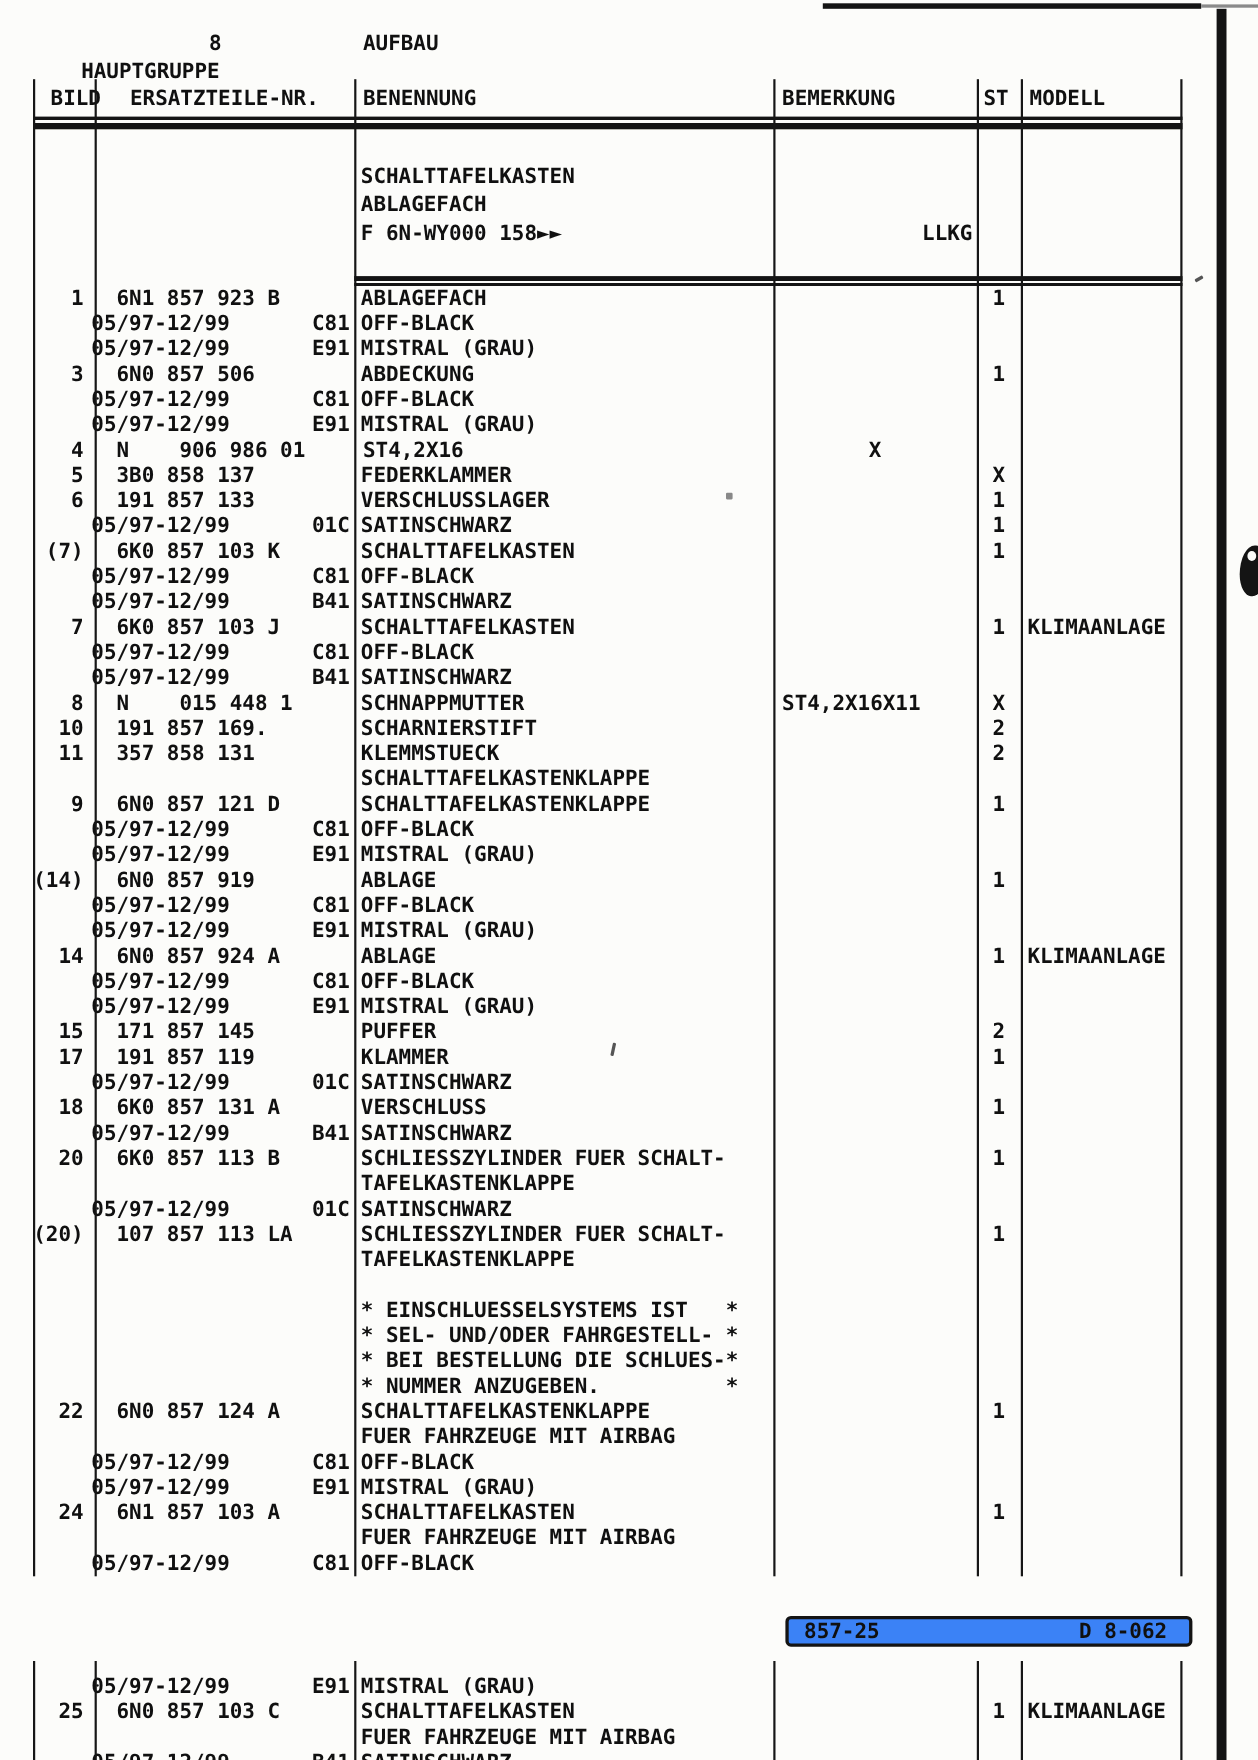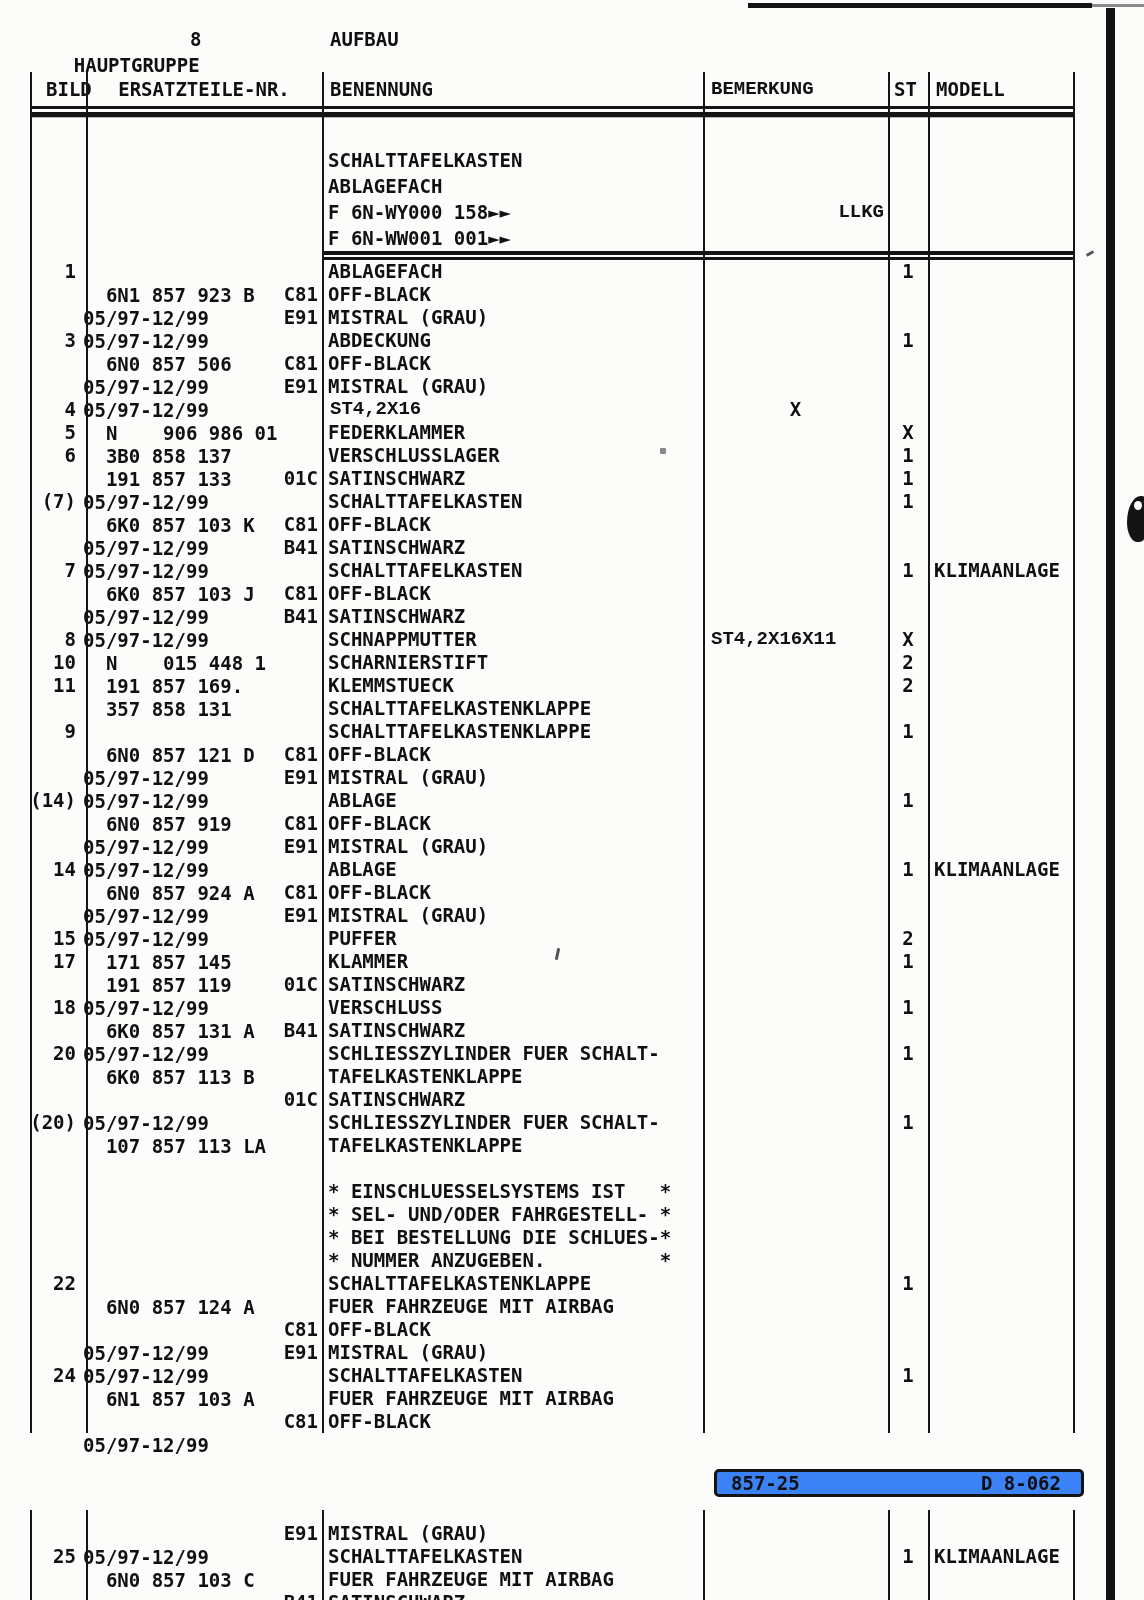"BEMERKUNG" .c-rem { font-family: Liberation Mono, monospace -> none }
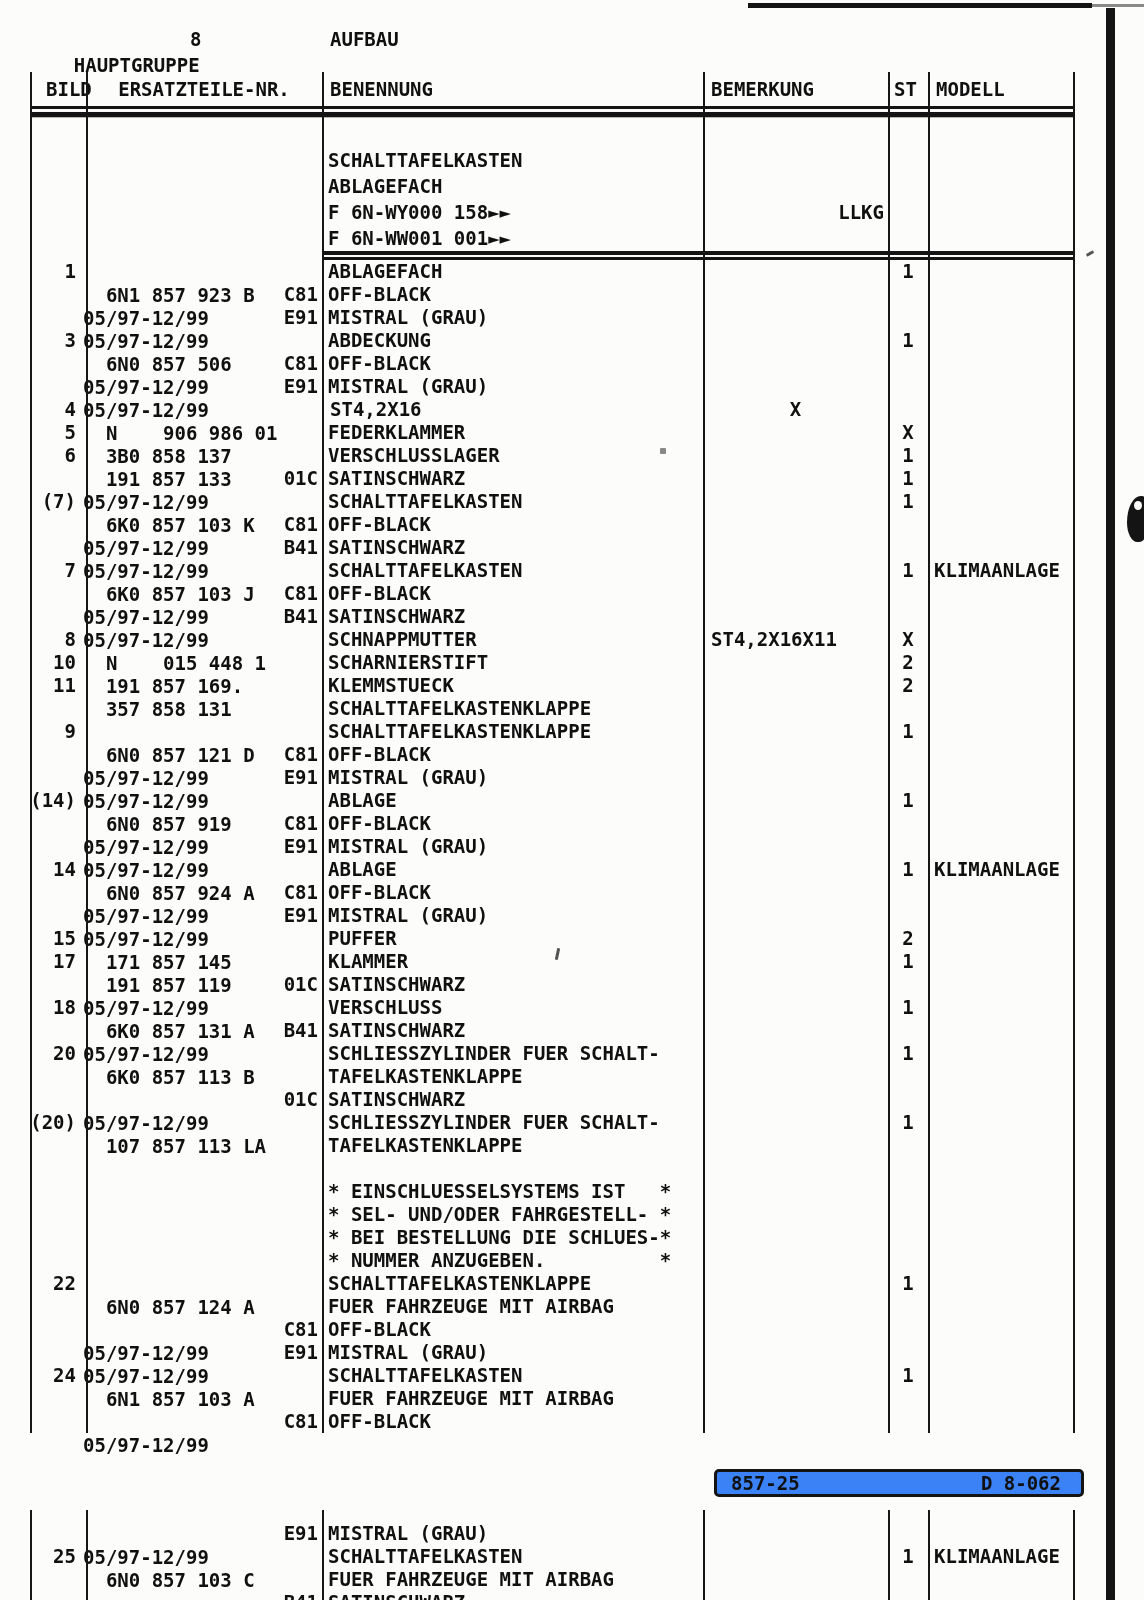"F 6N-WW001 001►►" div.c { html: <div><span>F 6N-WW001 001►►</span></div> -> none }
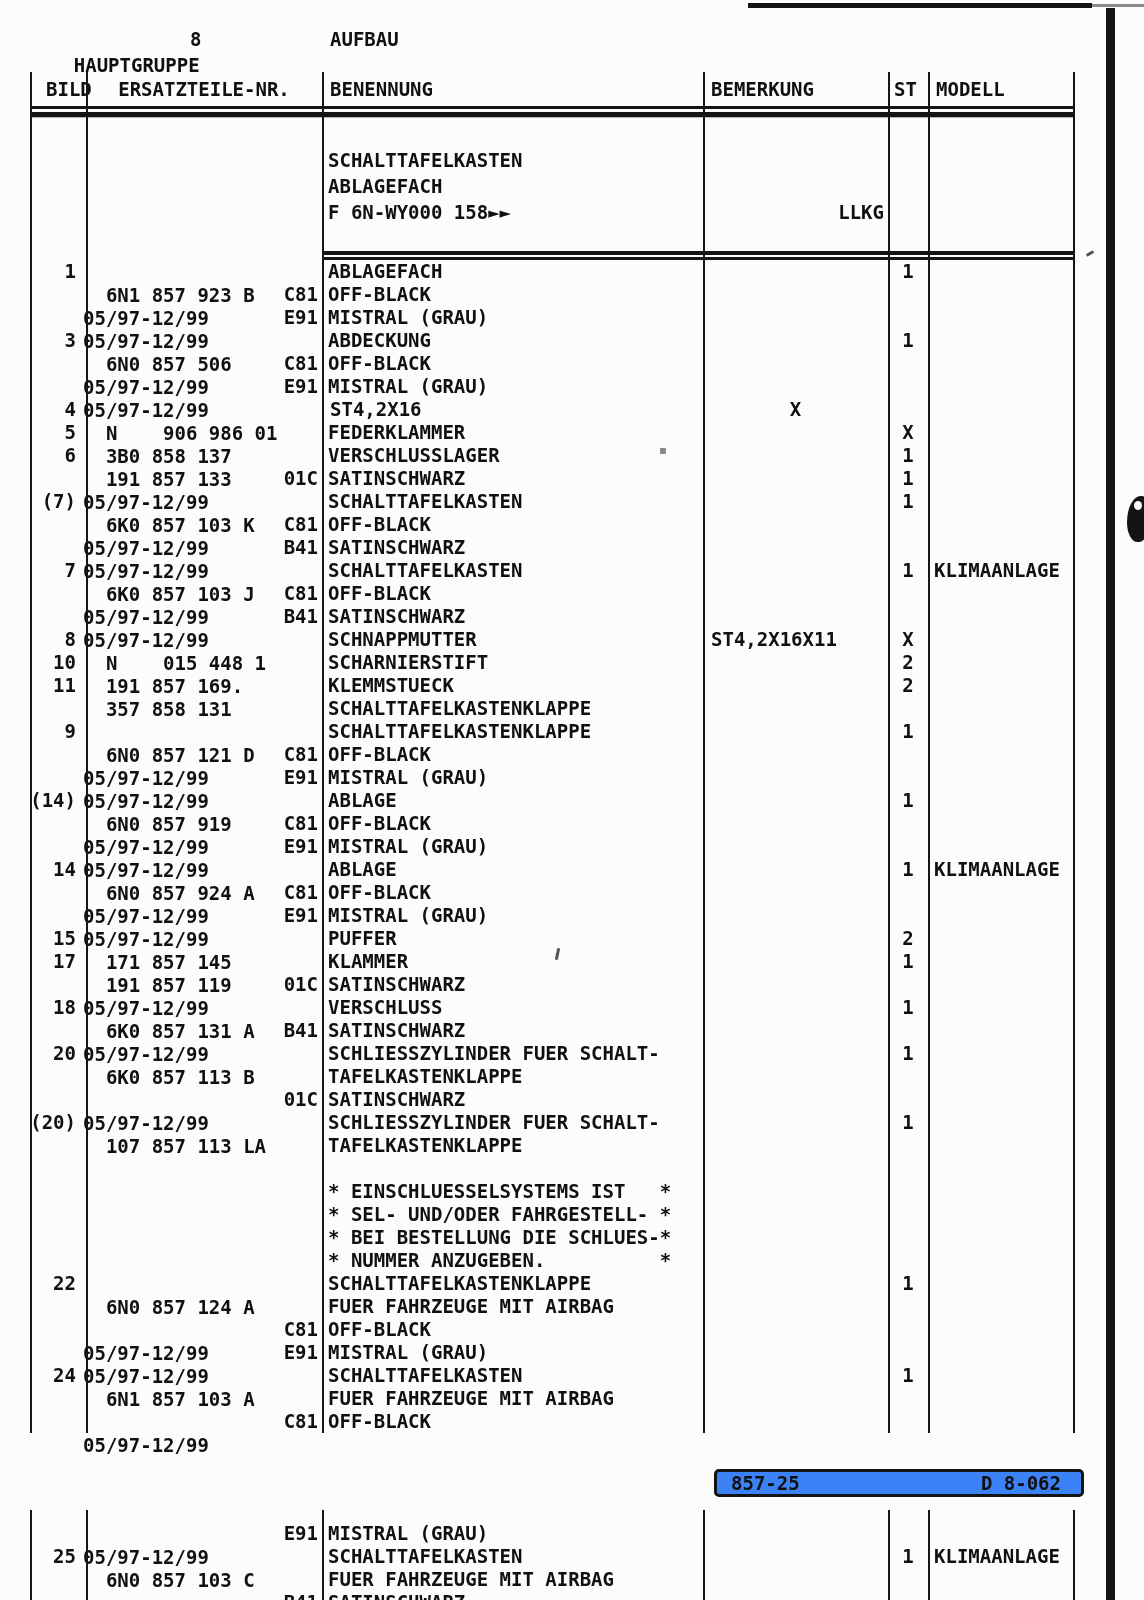"6N1 857 923 B" .c-nr .nrl { margin-top: 24px -> none }
